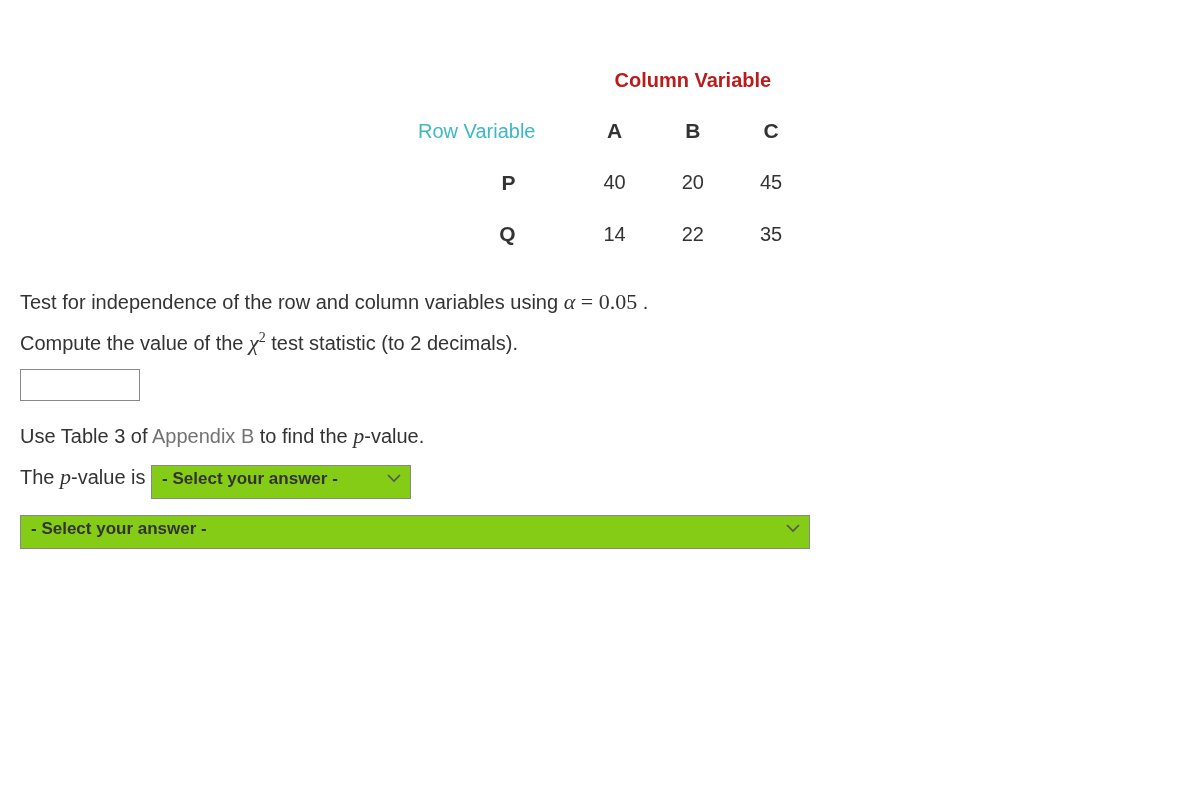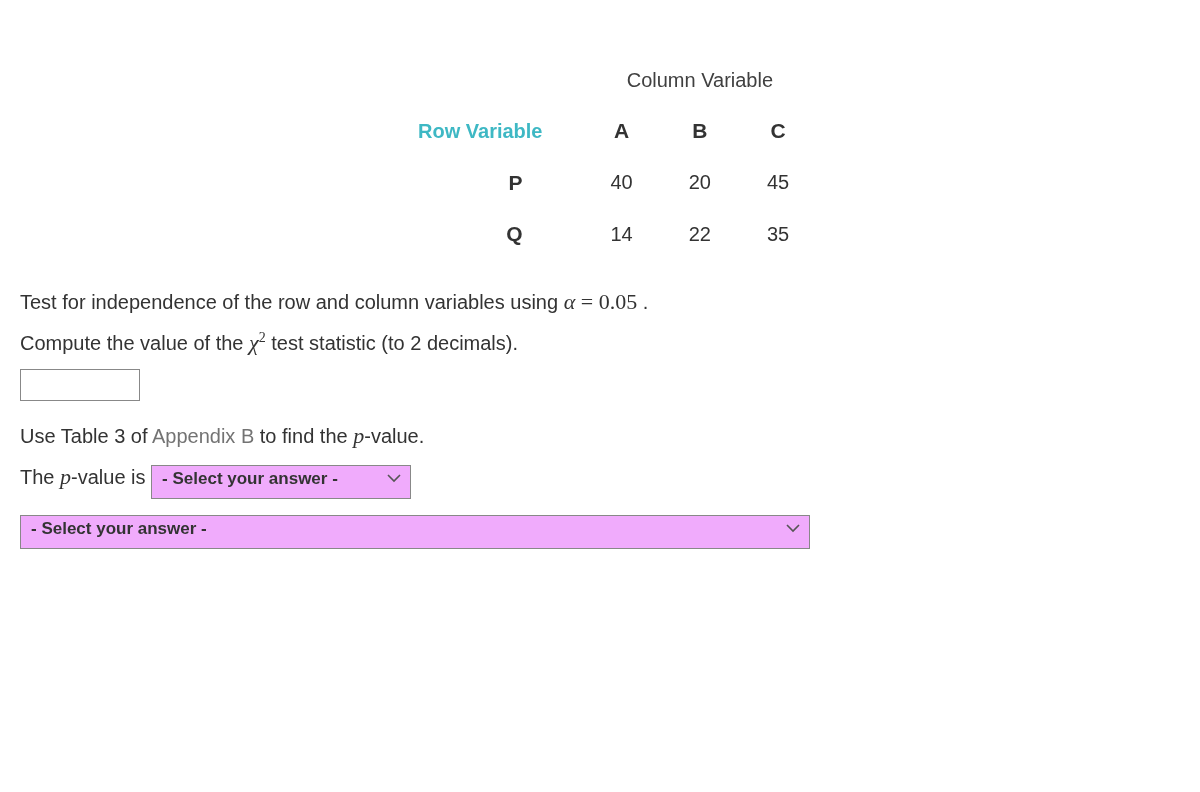"Column Variable" .col-var-header { color: #404040 -> #b91c1c; font-weight: normal -> bold }
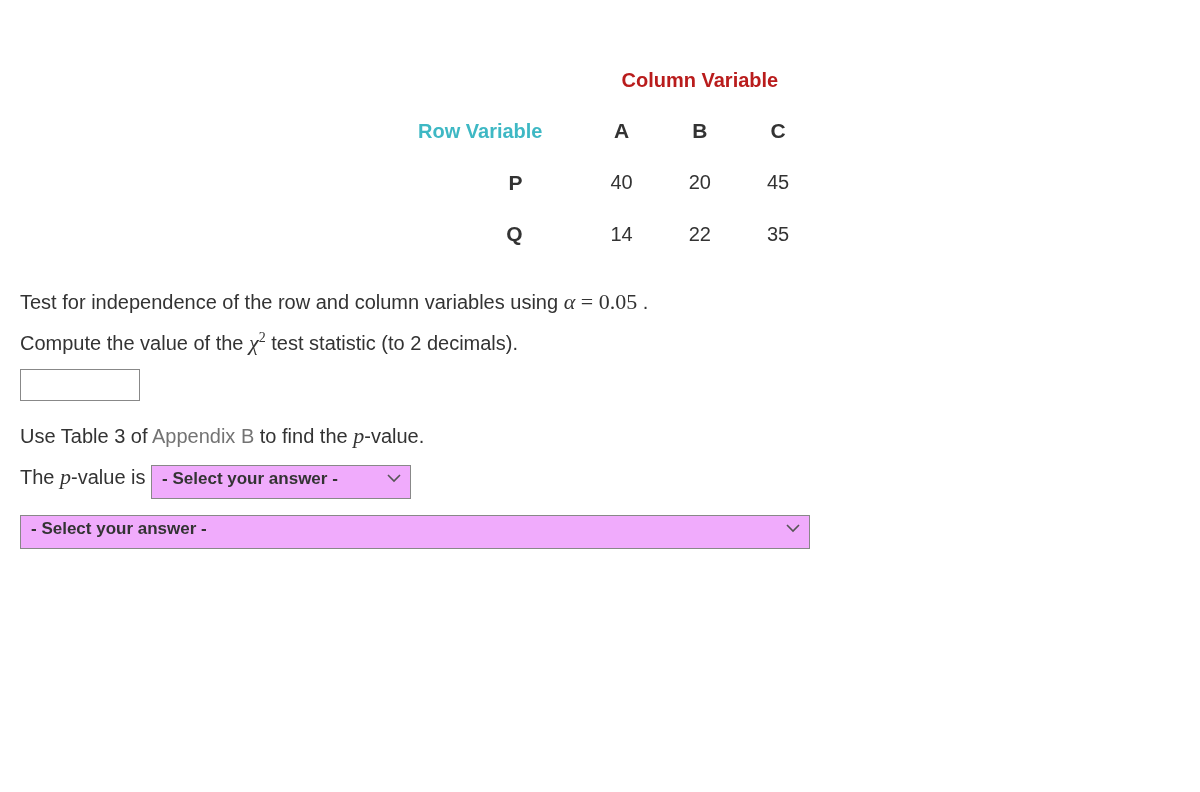"Row Variable" .row-var-header { font-weight: bold -> normal }
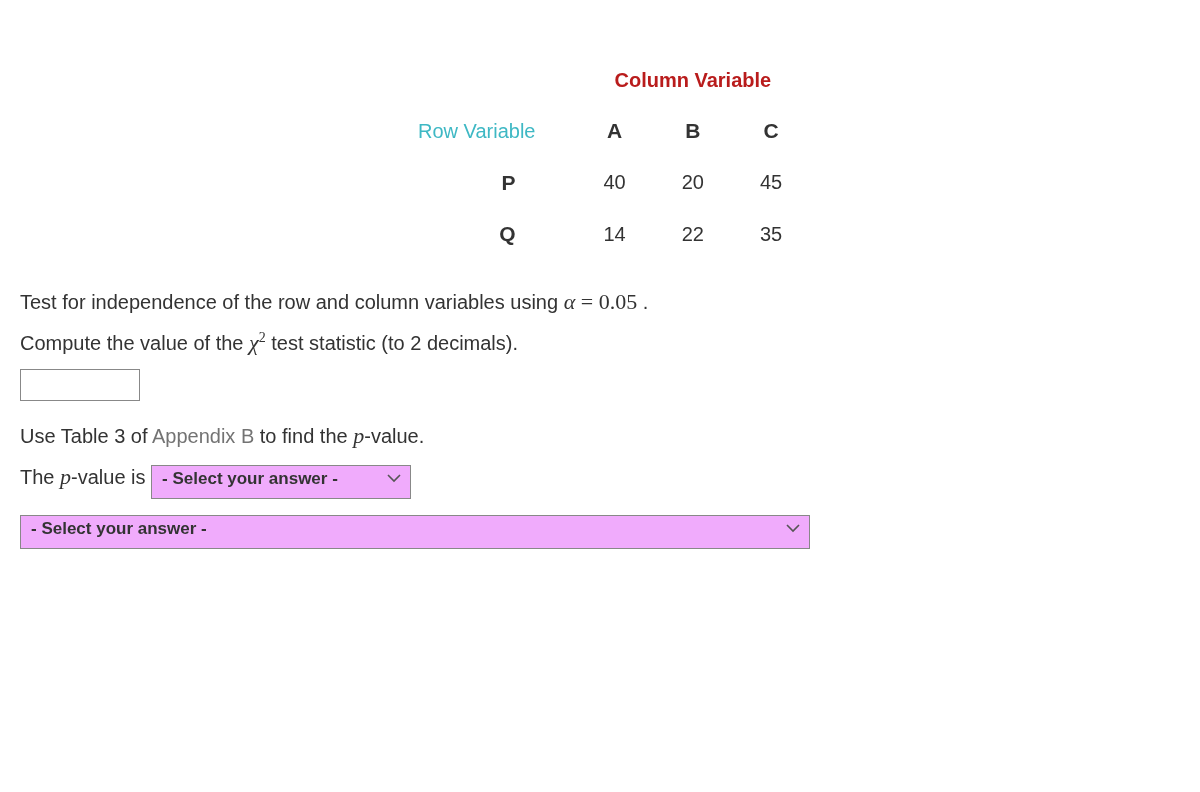"- Select your answer -" .select-box { background: #f0abfc -> #84cc16 }
